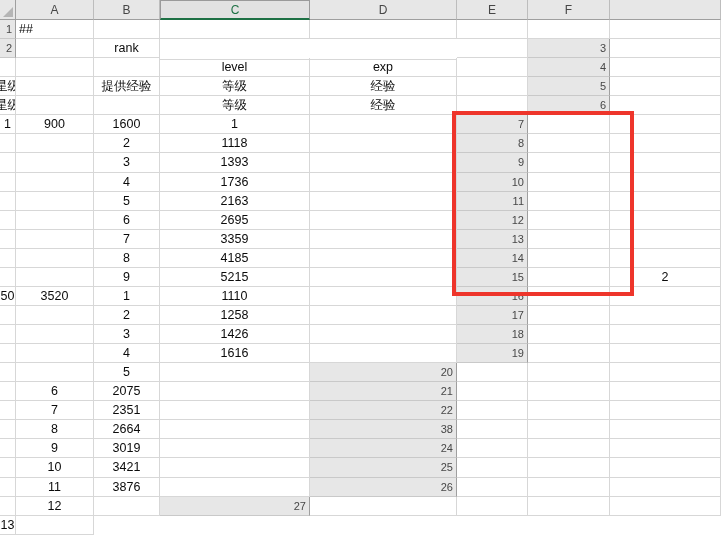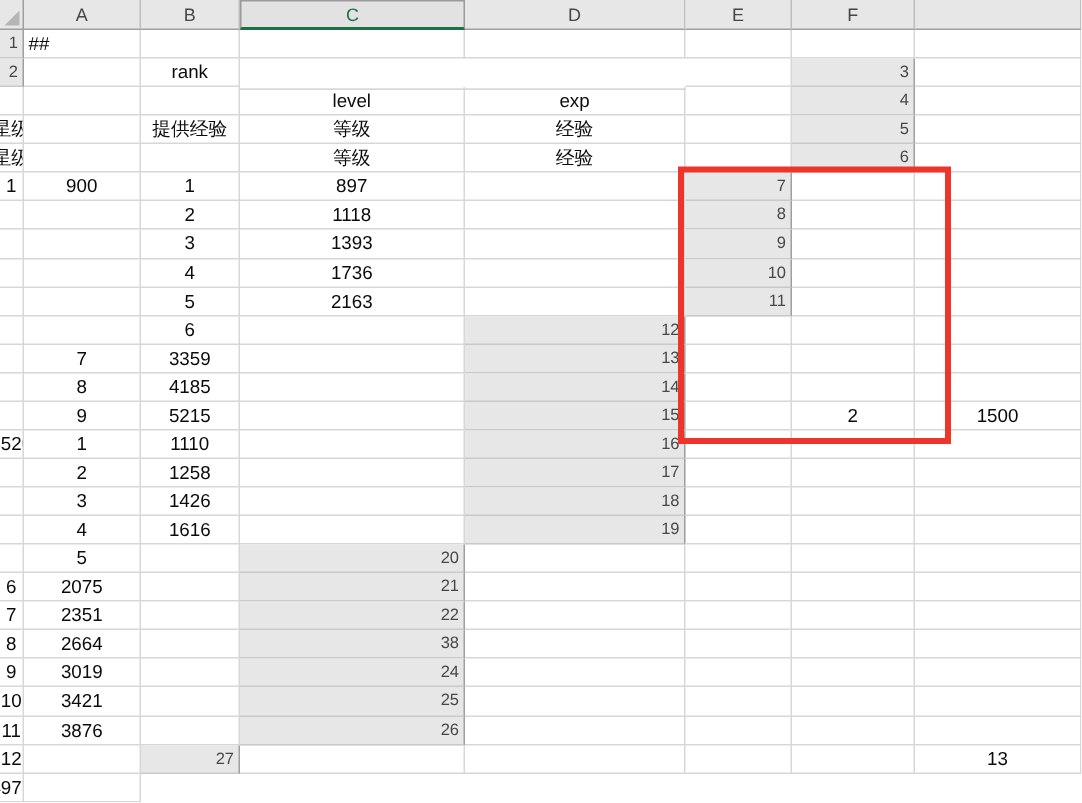"1600" div.cell { html: none -> <div>1600</div> }
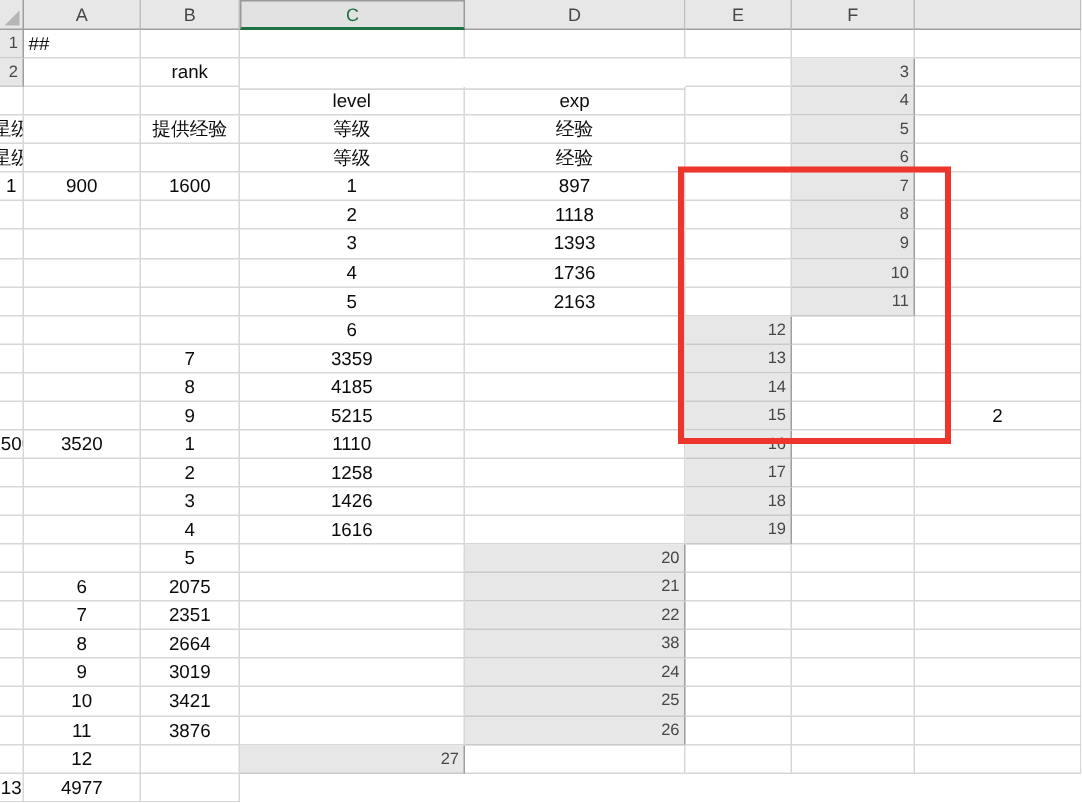"897" div.cell { html: <div>897</div> -> none }
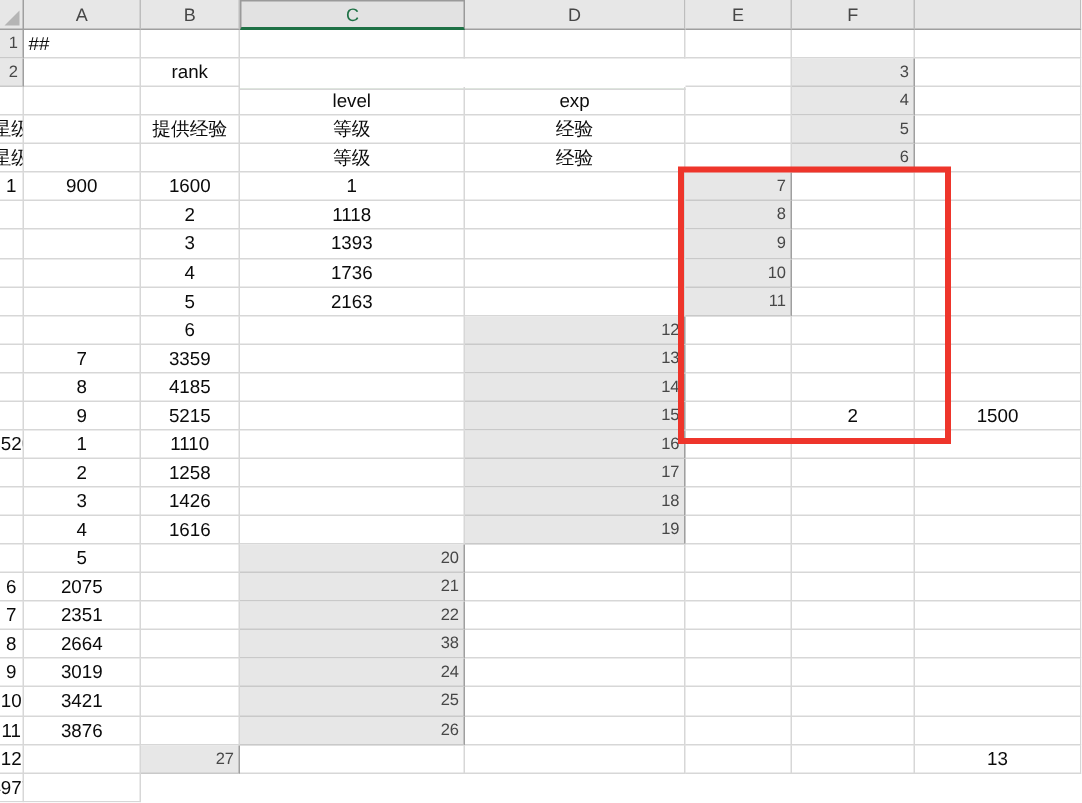"2695" div.cell { html: none -> <div>2695</div> }
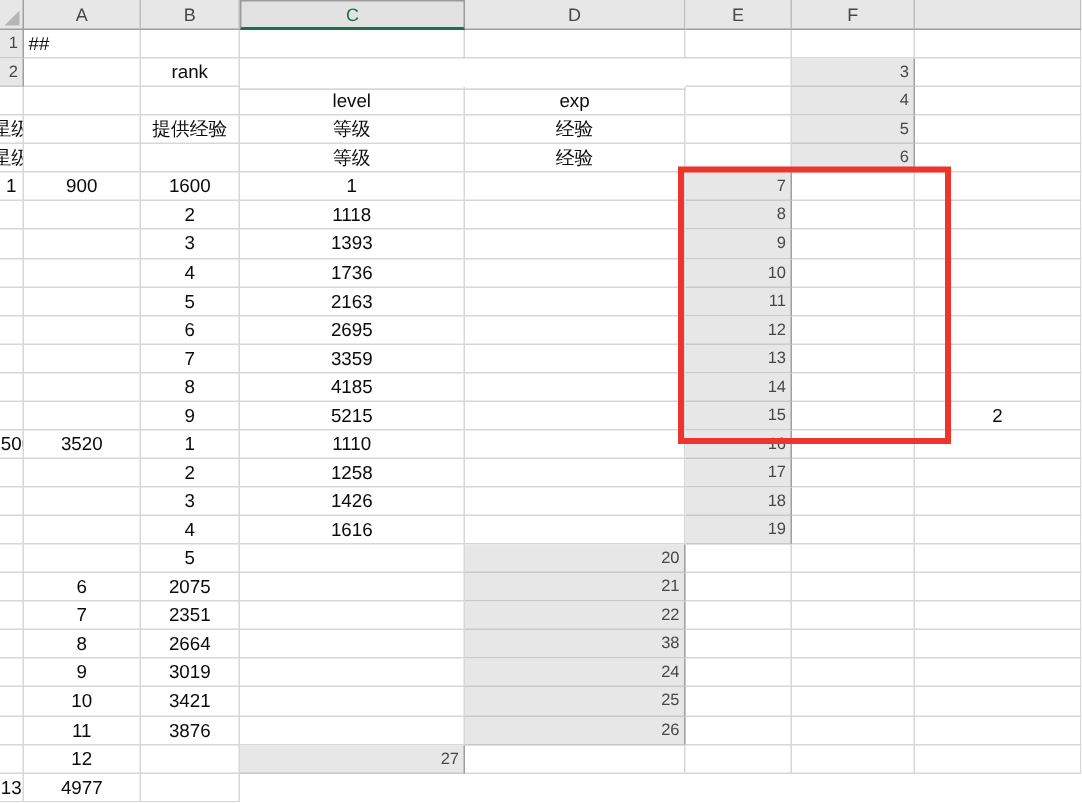"4977" div.cell { html: <div>4977</div> -> none }
